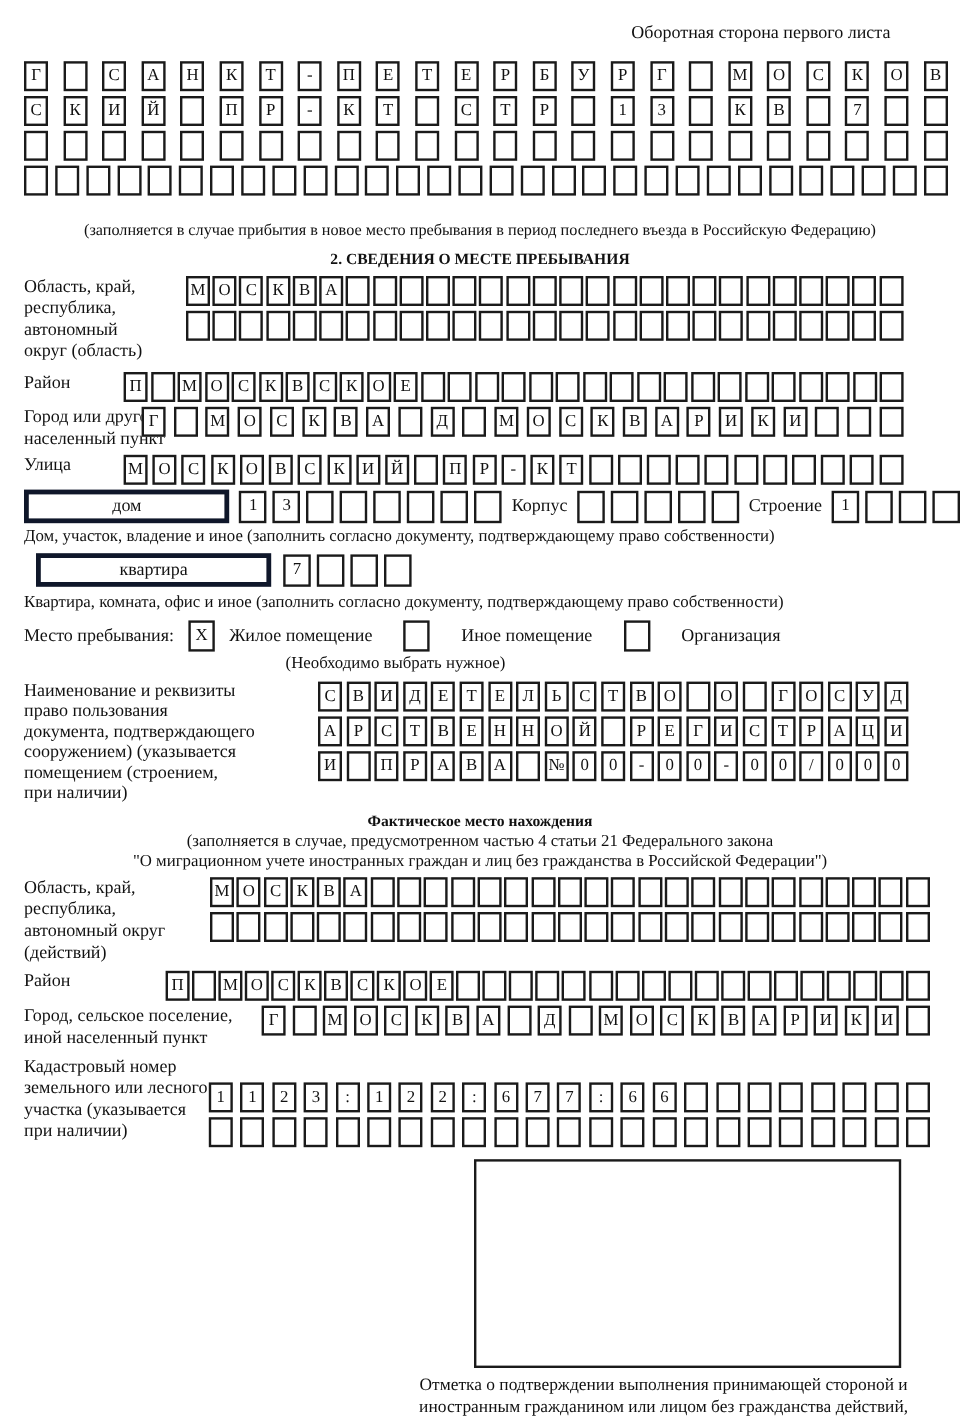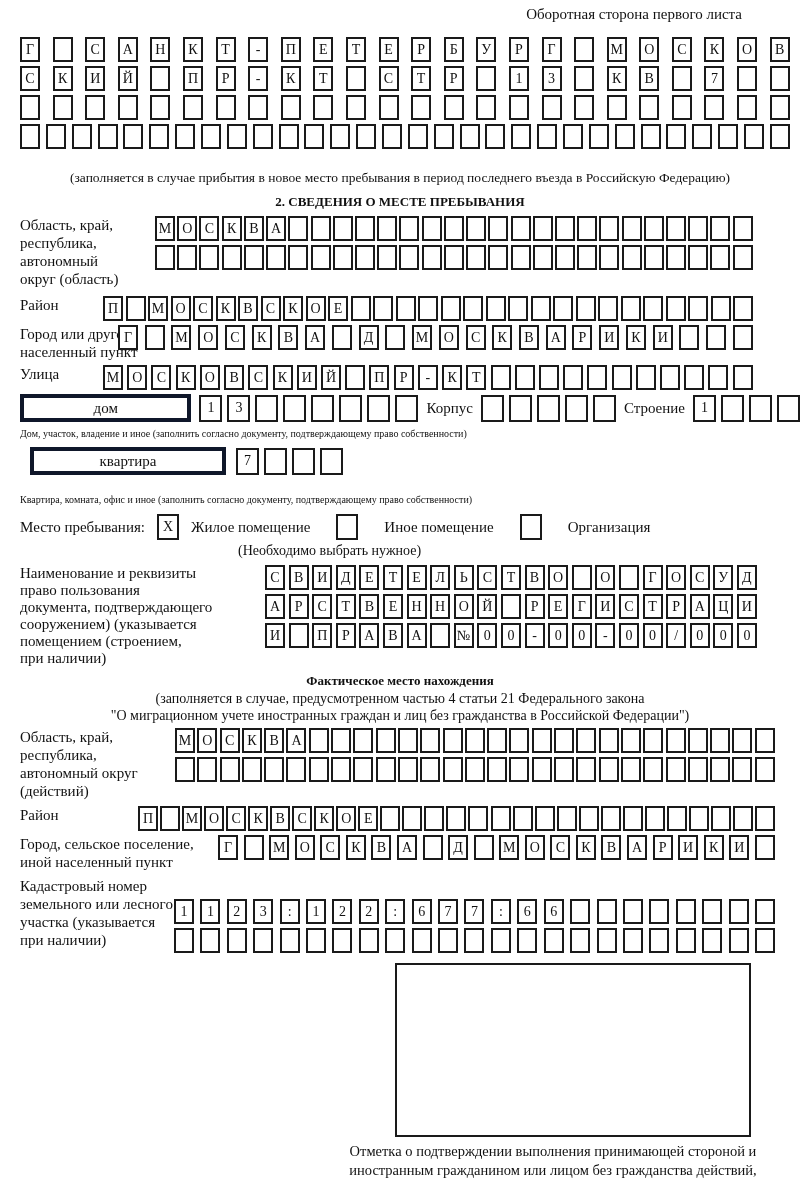"Оборотная сторона первого листа" .hdr-note { padding-top: 6px -> 20px }
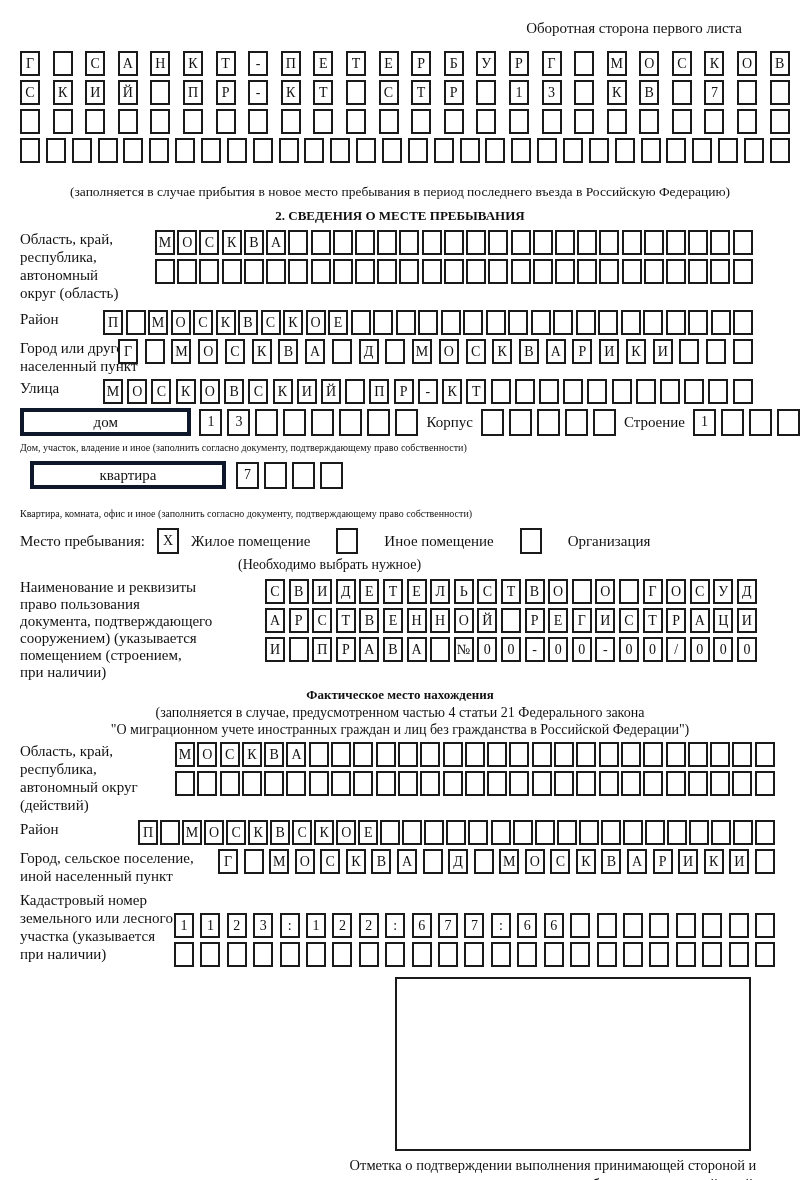"Дом, участок, владение и иное" .note-left { font-size: 10px -> 14px }
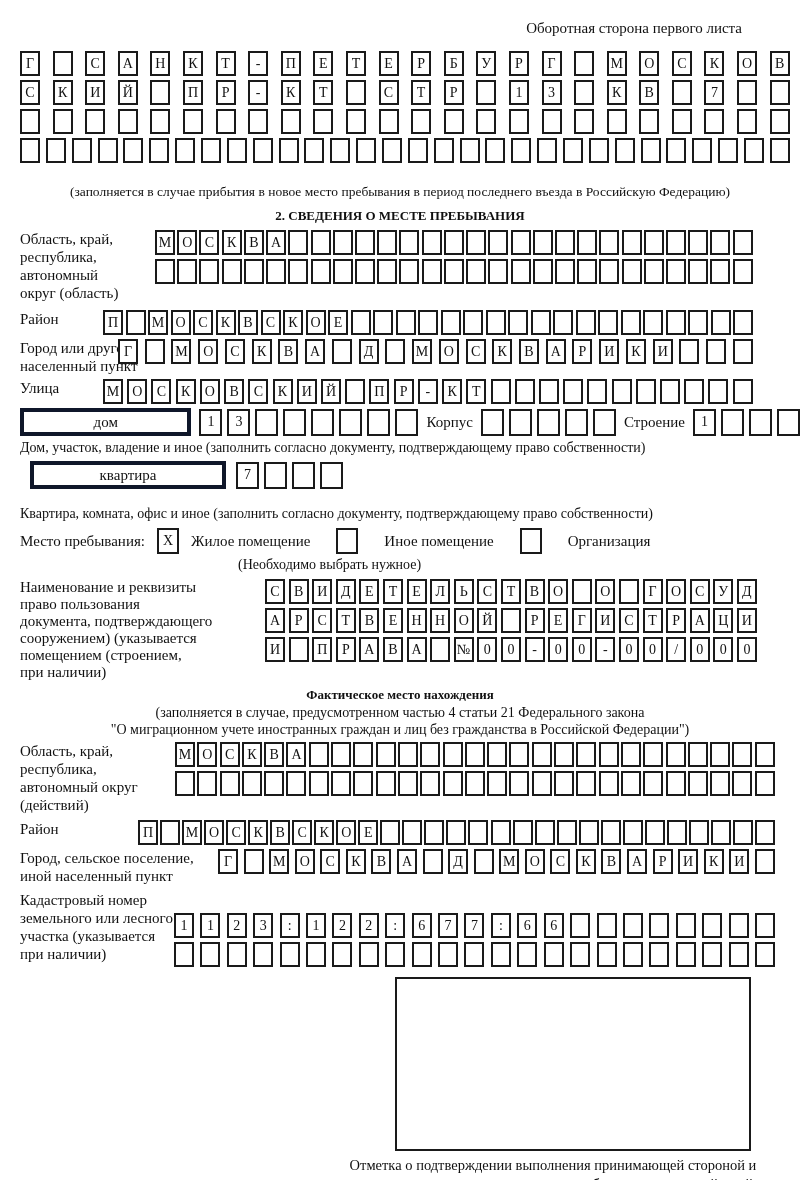"квартира" .kv-row { margin: 5px 0 16px 30px -> 5px 0 5px 30px }
